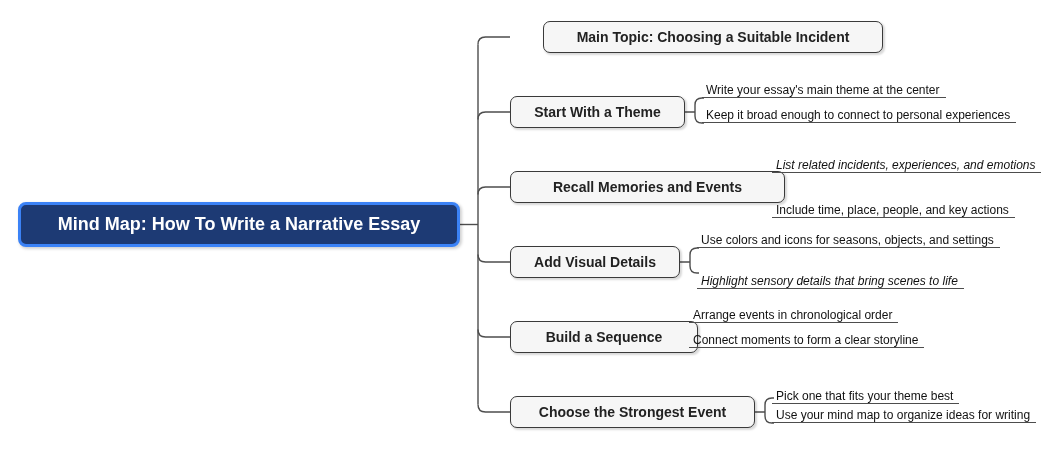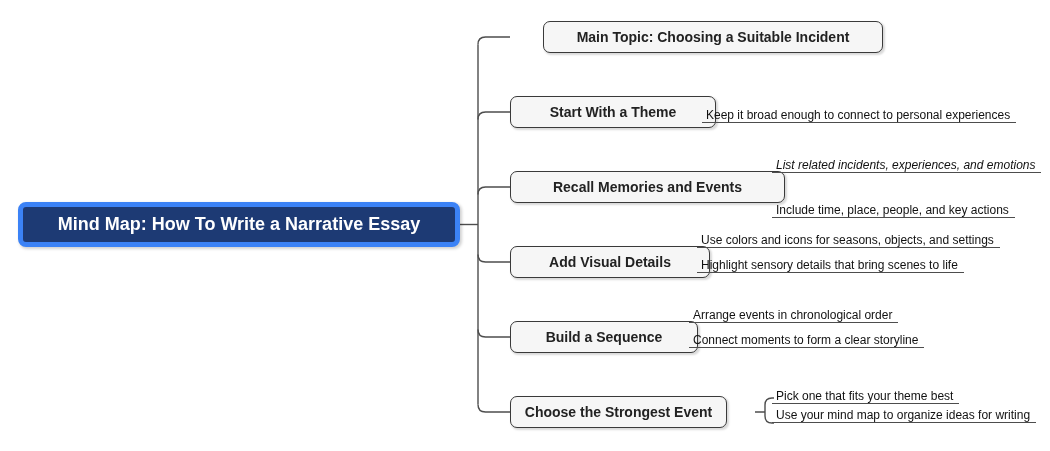"Write your essay's main theme" div.leaf-node { html: none -> <div>Write your essay's main theme at the center</div> }
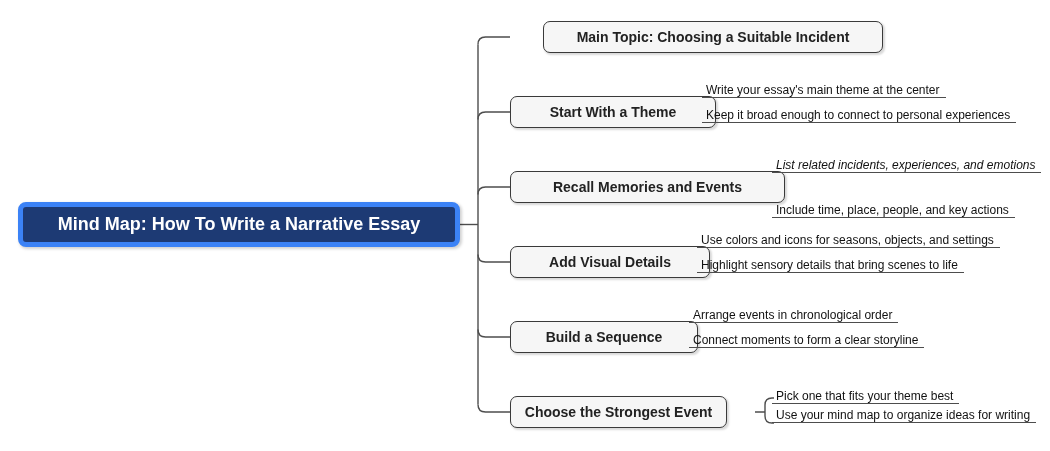"Start With a Theme" div.branch-node { width: 206px -> 175px }
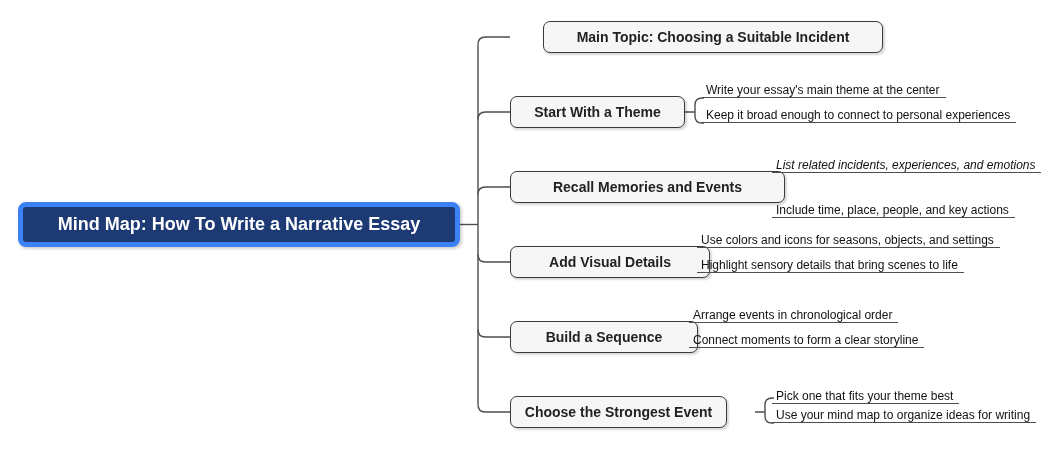"Mind Map: How To Write" .root-node { border: 5px solid #3b82f6 -> 3px solid #3b82f6 }
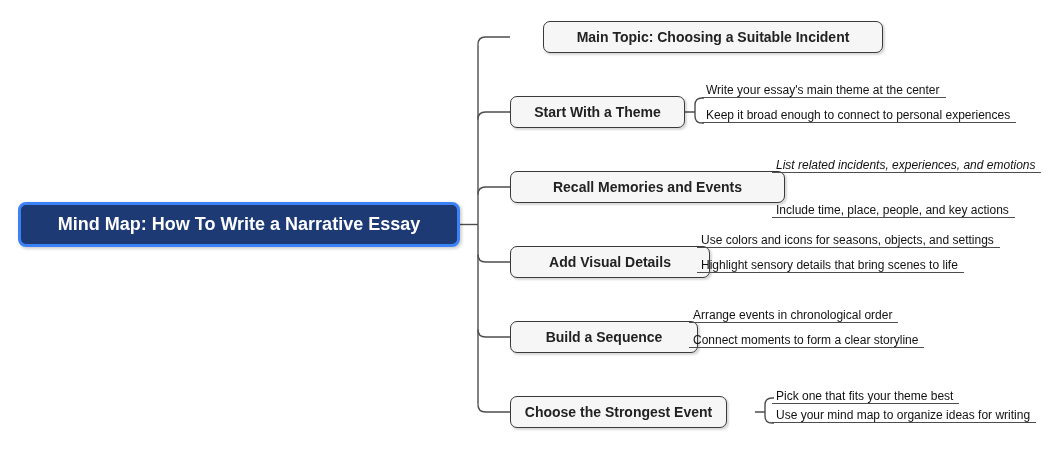"Add Visual Details" div.branch-node { width: 200px -> 170px }
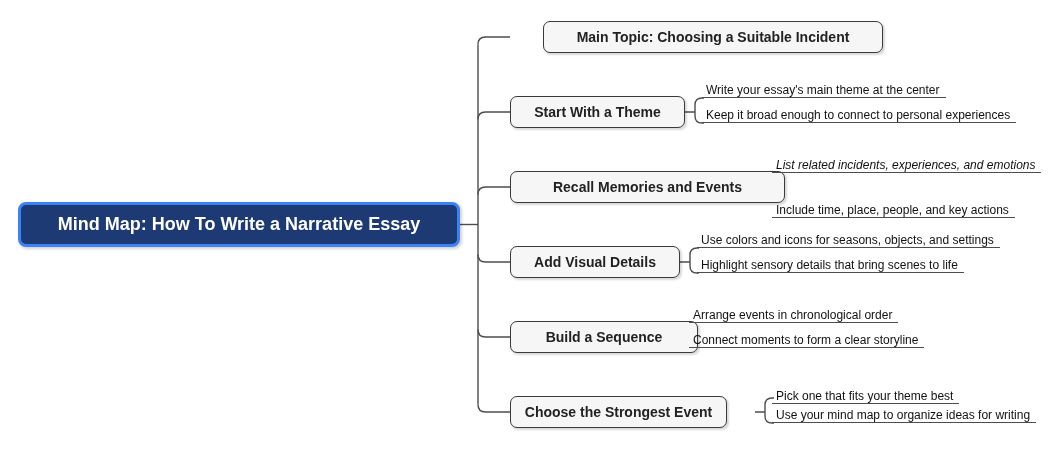"Highlight sensory details that bring" div.leaf-node { font-style: none -> italic; top: 257px -> 273px }
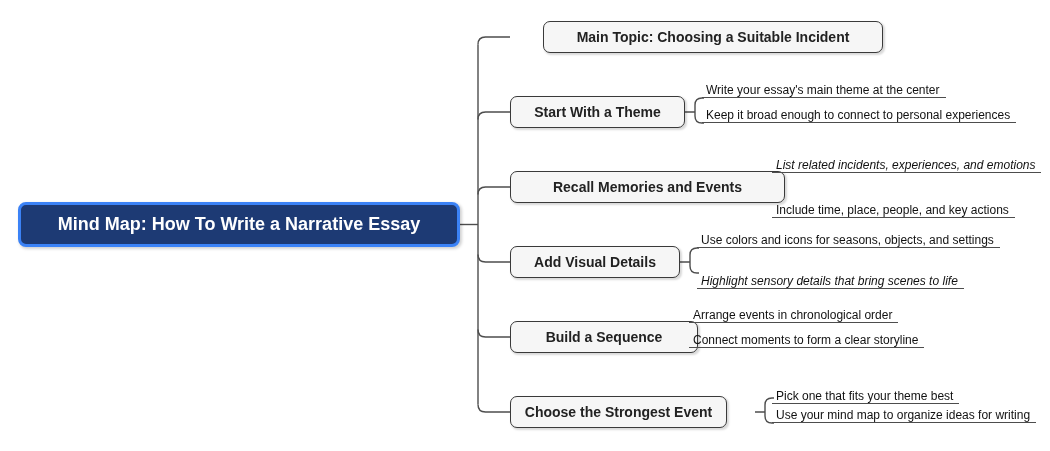"Choose the Strongest Event" div.branch-node { width: 217px -> 245px }
